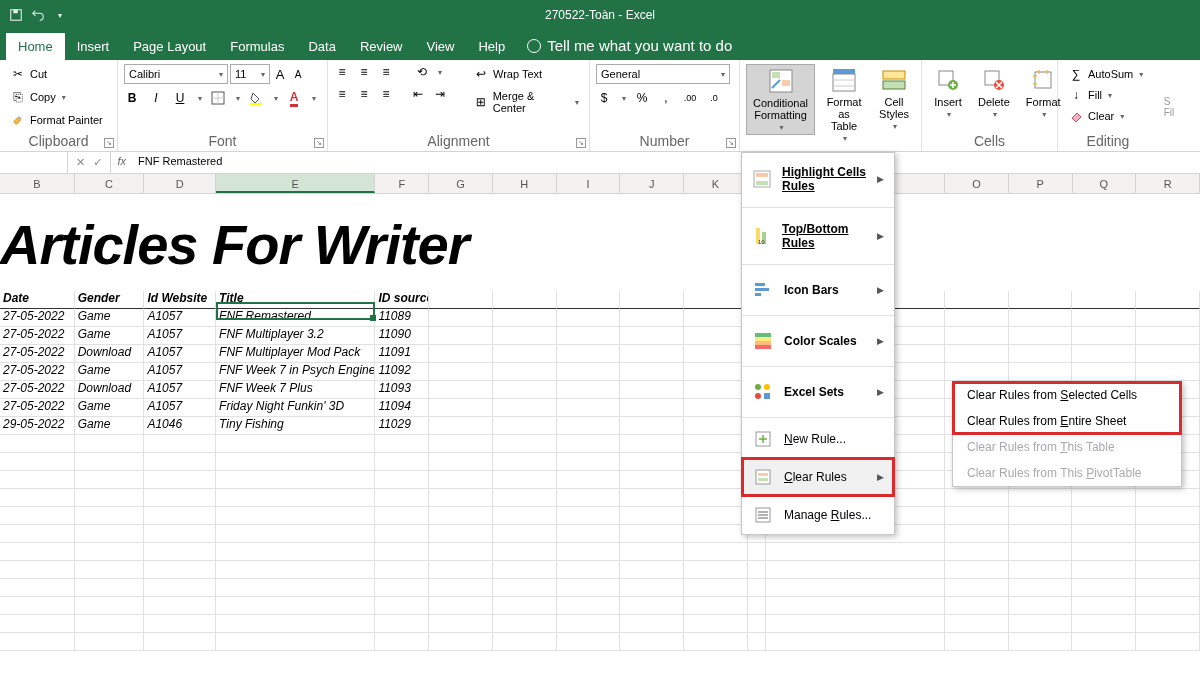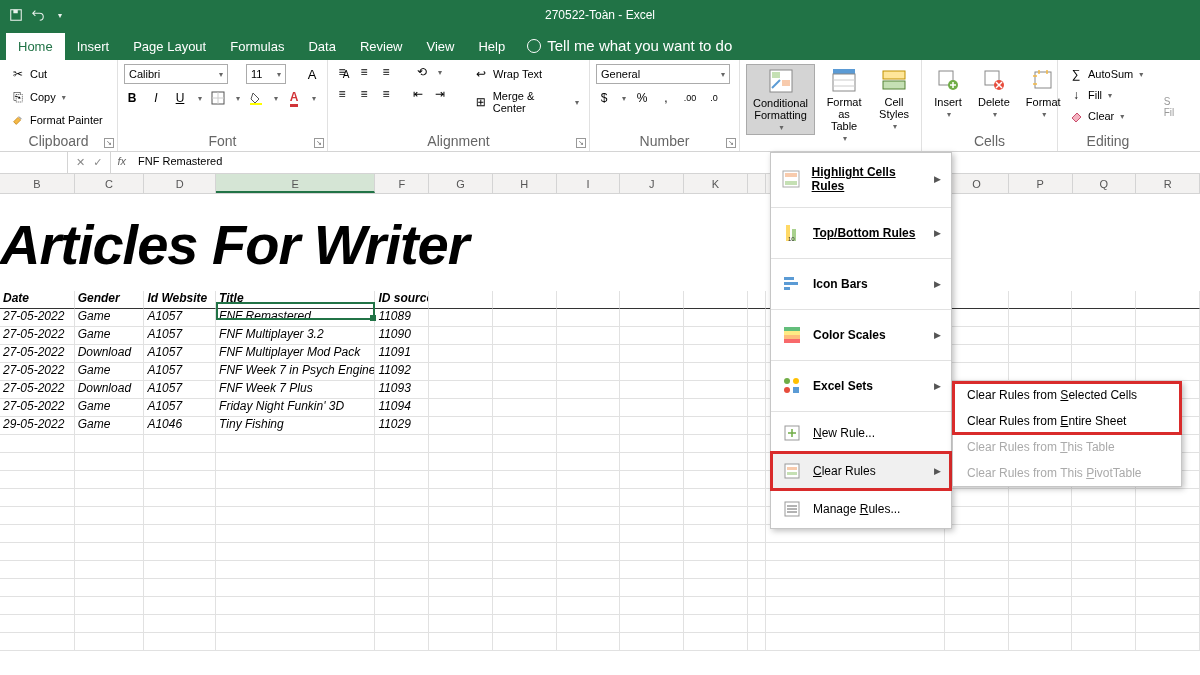"Calibri" .hstack { gap: 18px -> 2px }
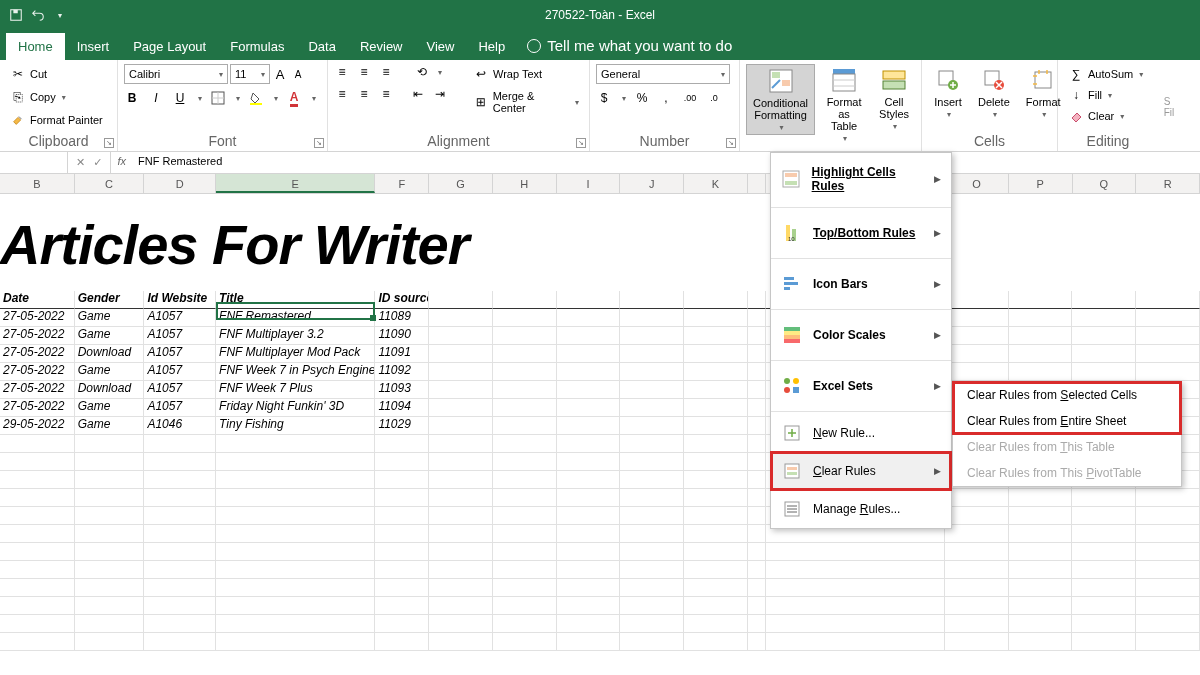"Highlight Cells Rules" .cf-menu { left: 770px -> 741px; width: 182px -> 154px }
